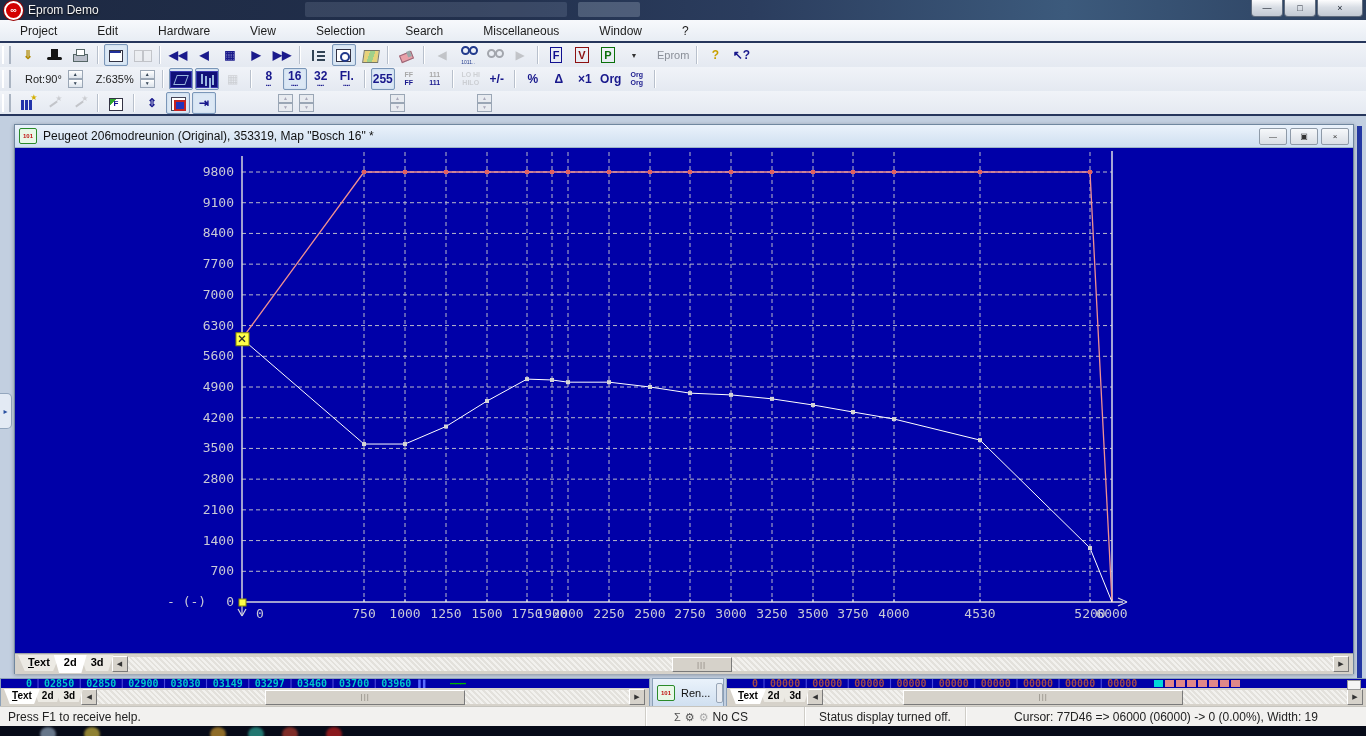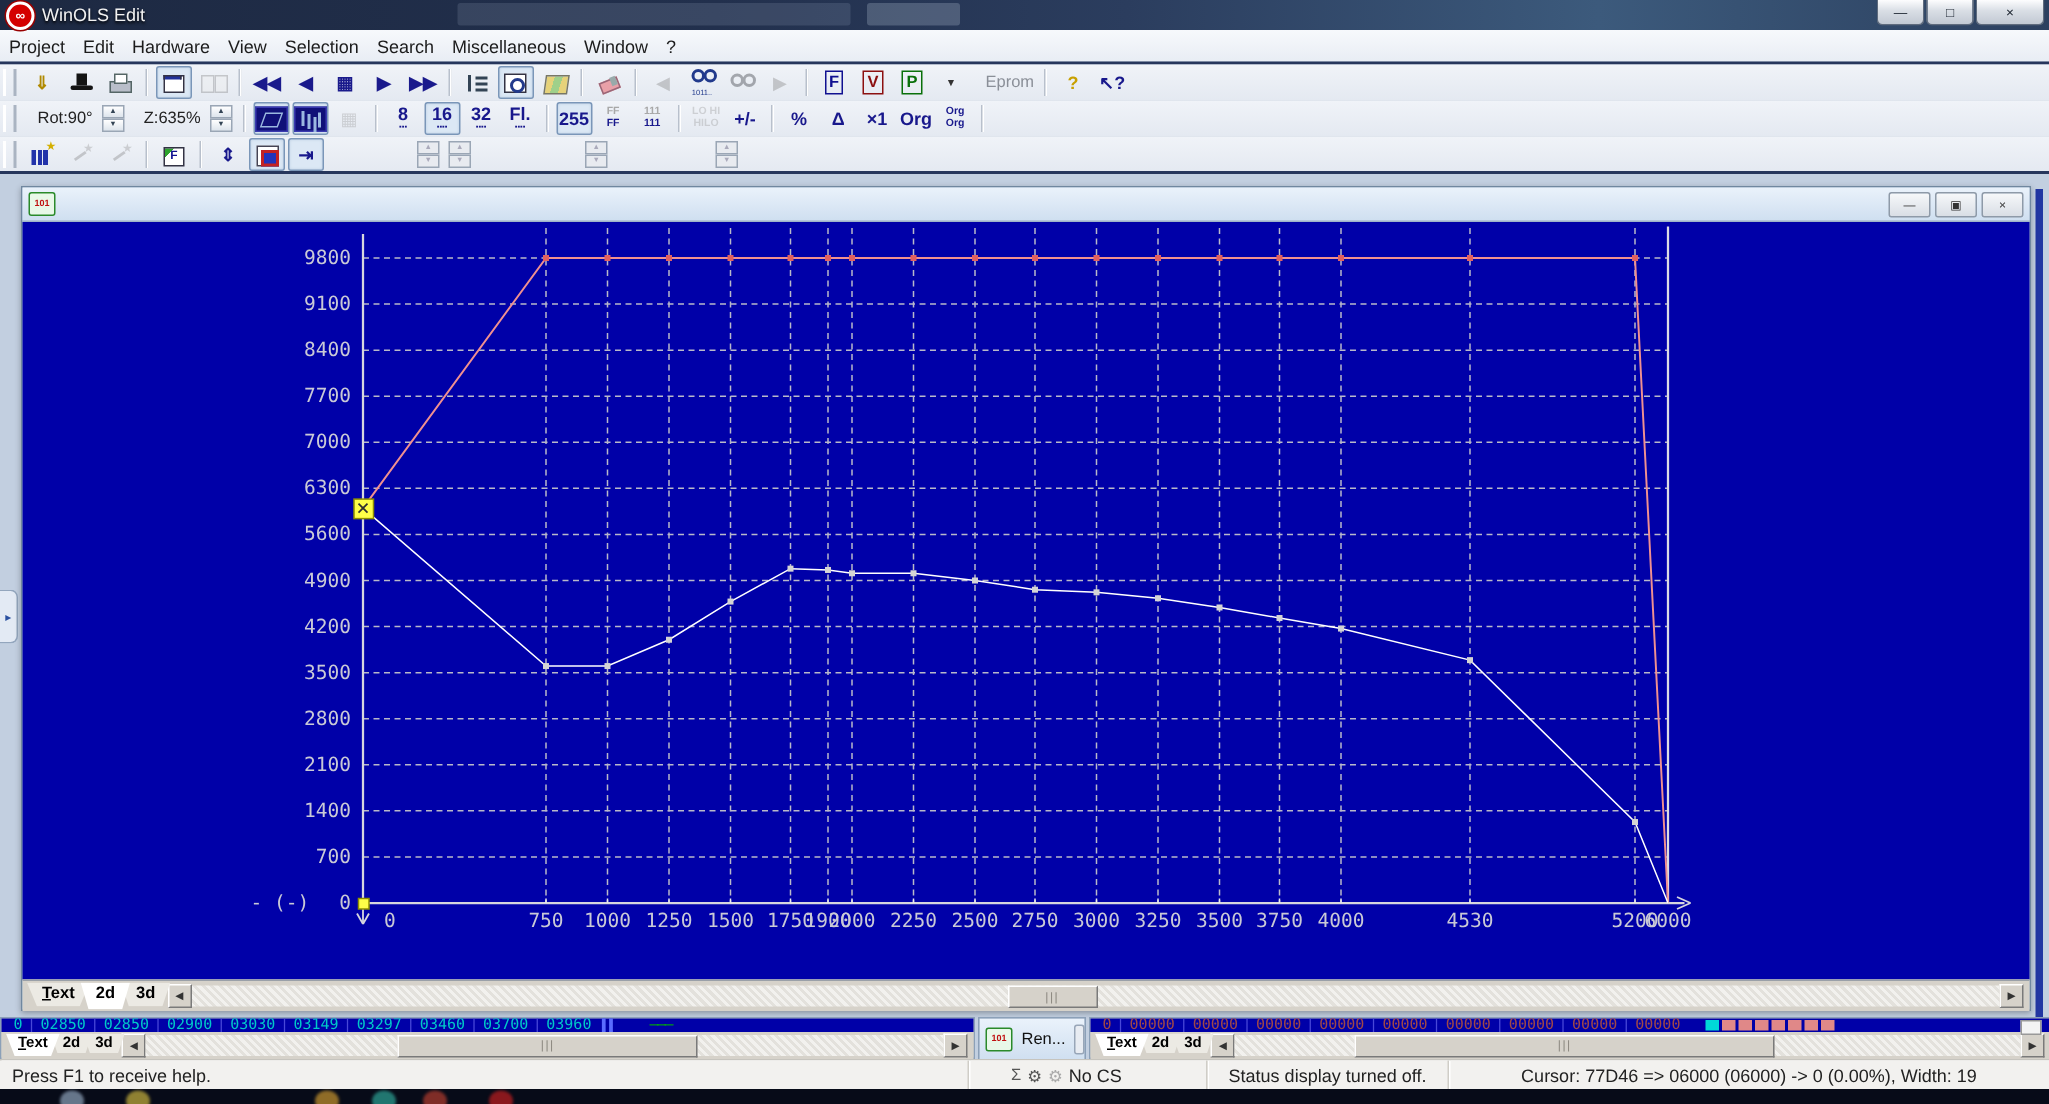"WinOLS Edit" span.app-title { text: WinOLS Edit -> Eprom Demo }
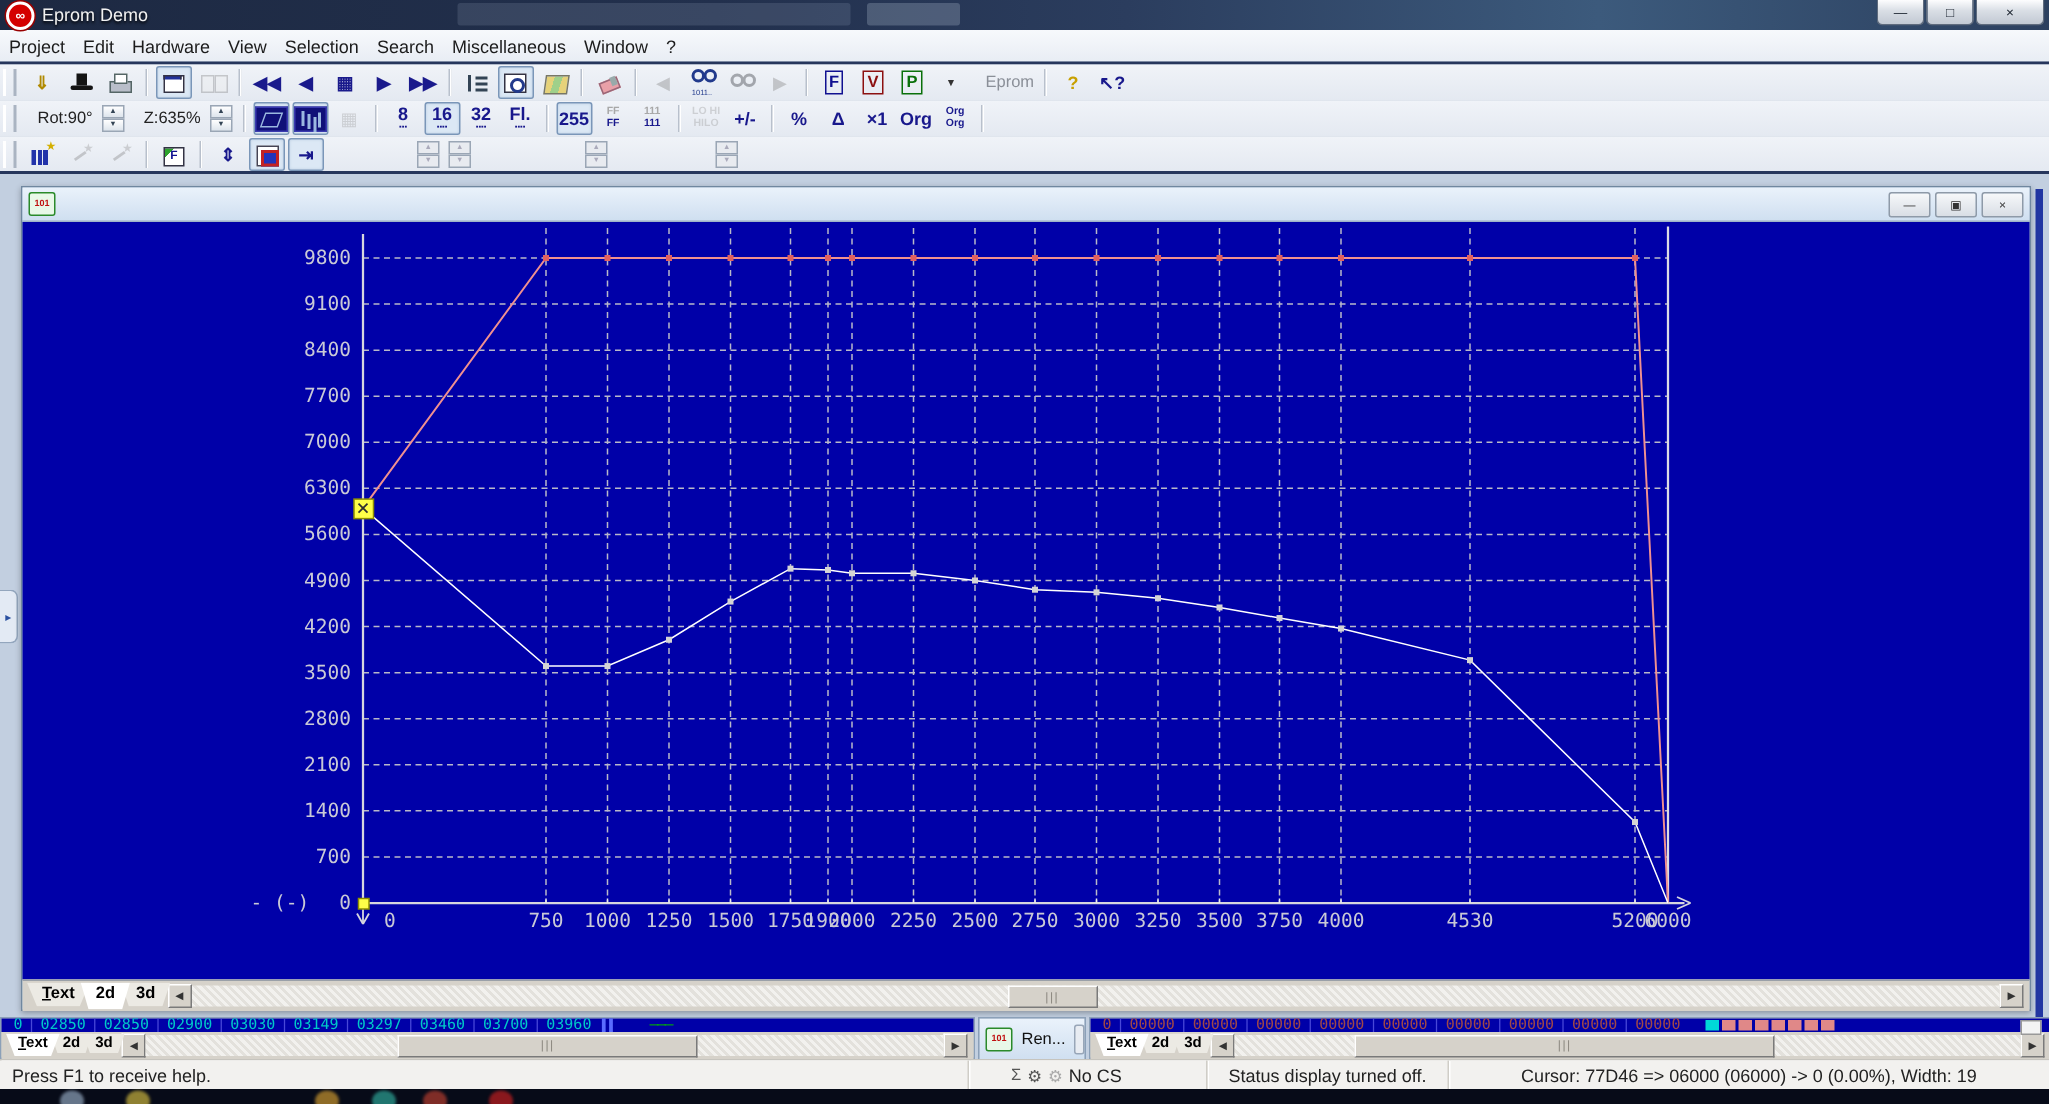"Project" .menu-item { padding: 2px 6px -> 2px 20px }
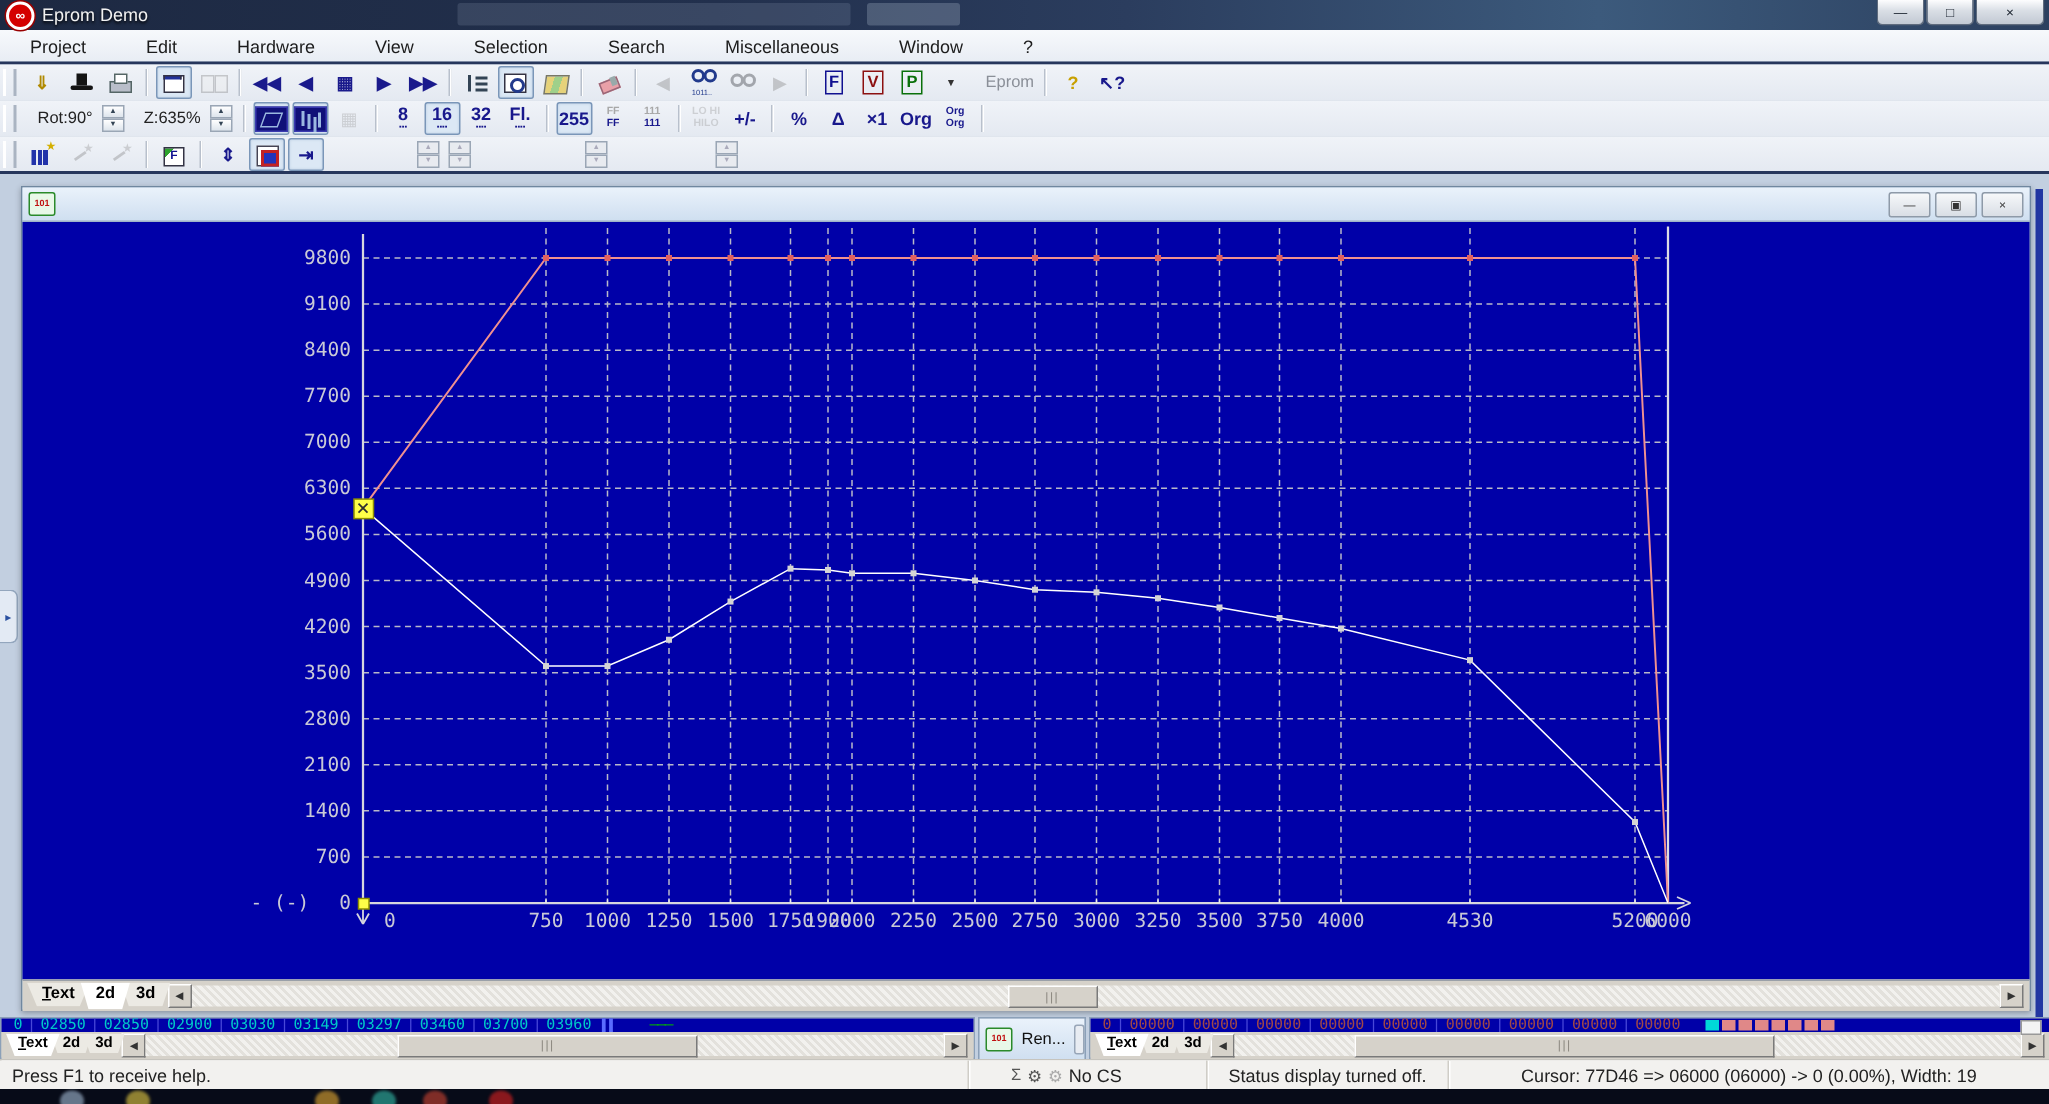"Peugeot 206modreunion (Original)," span.child-title-text { html: none -> <span>Peugeot 206modreunion (Original), 353319, Map "Bosch 16" *</span> }
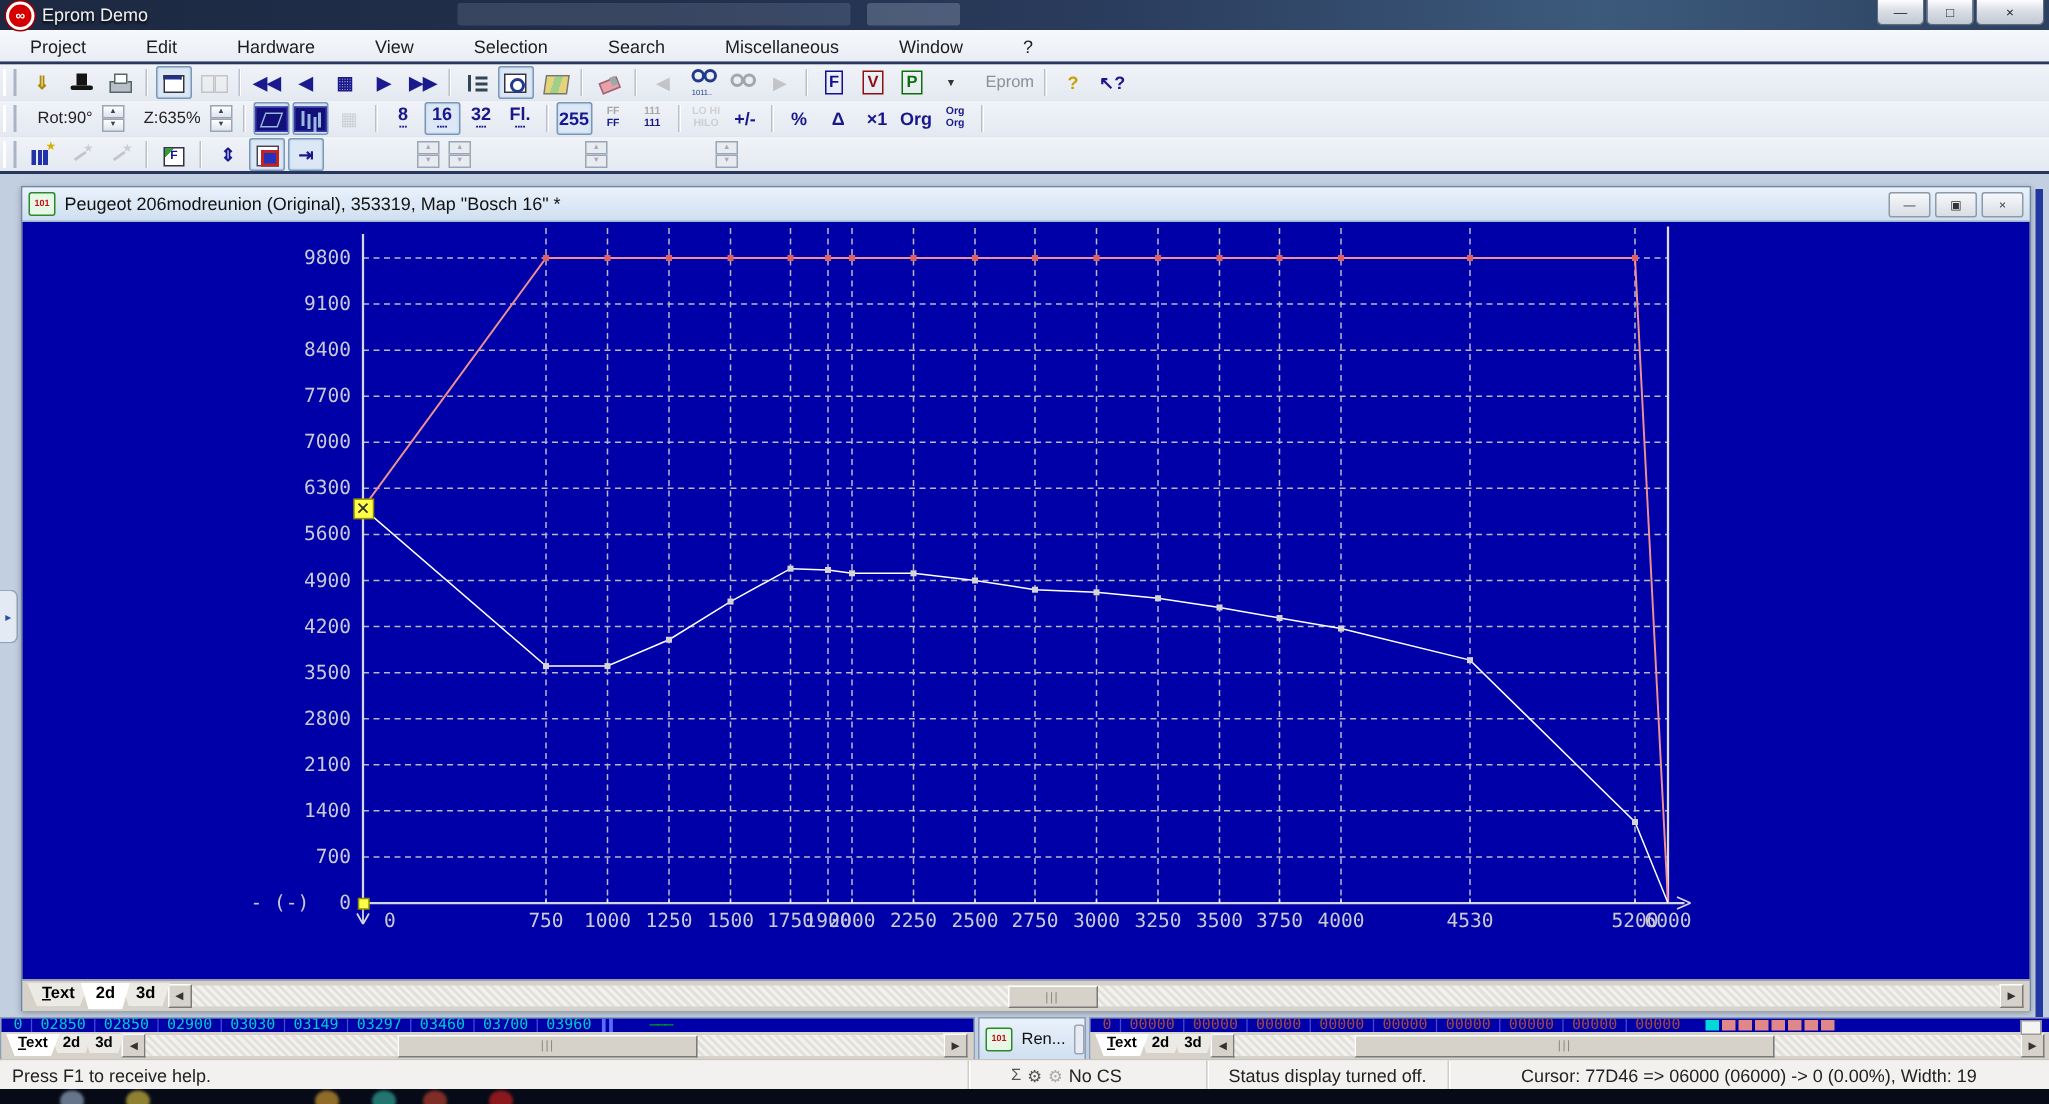"0 | 02850 | 02850" .numrow { font-weight: none -> bold; padding-left: 5px -> 22px }
